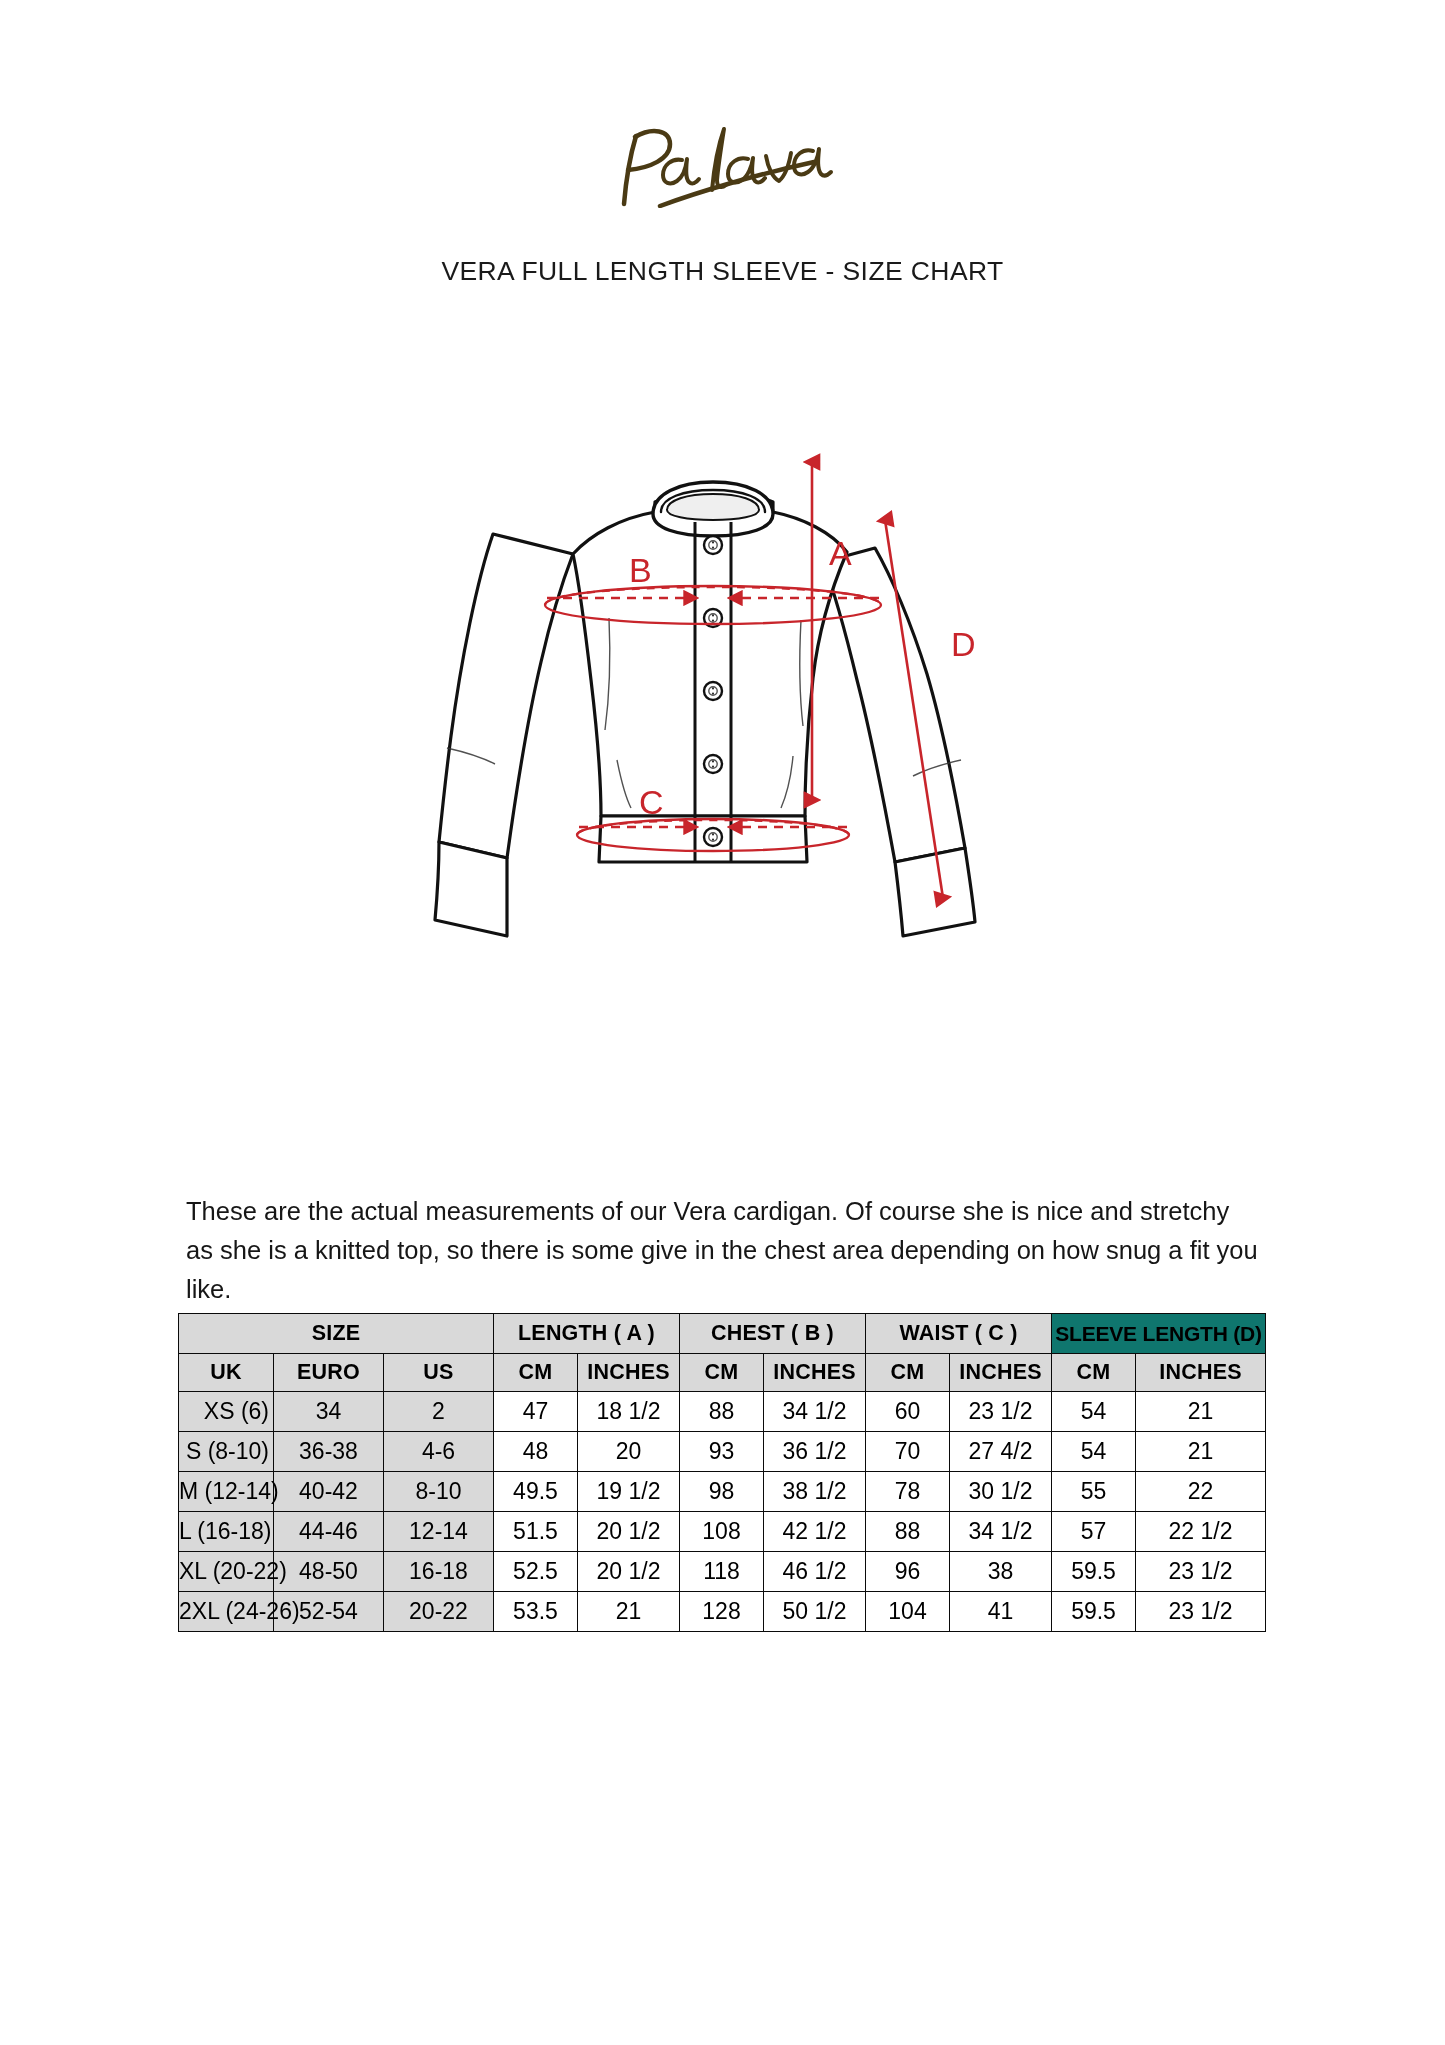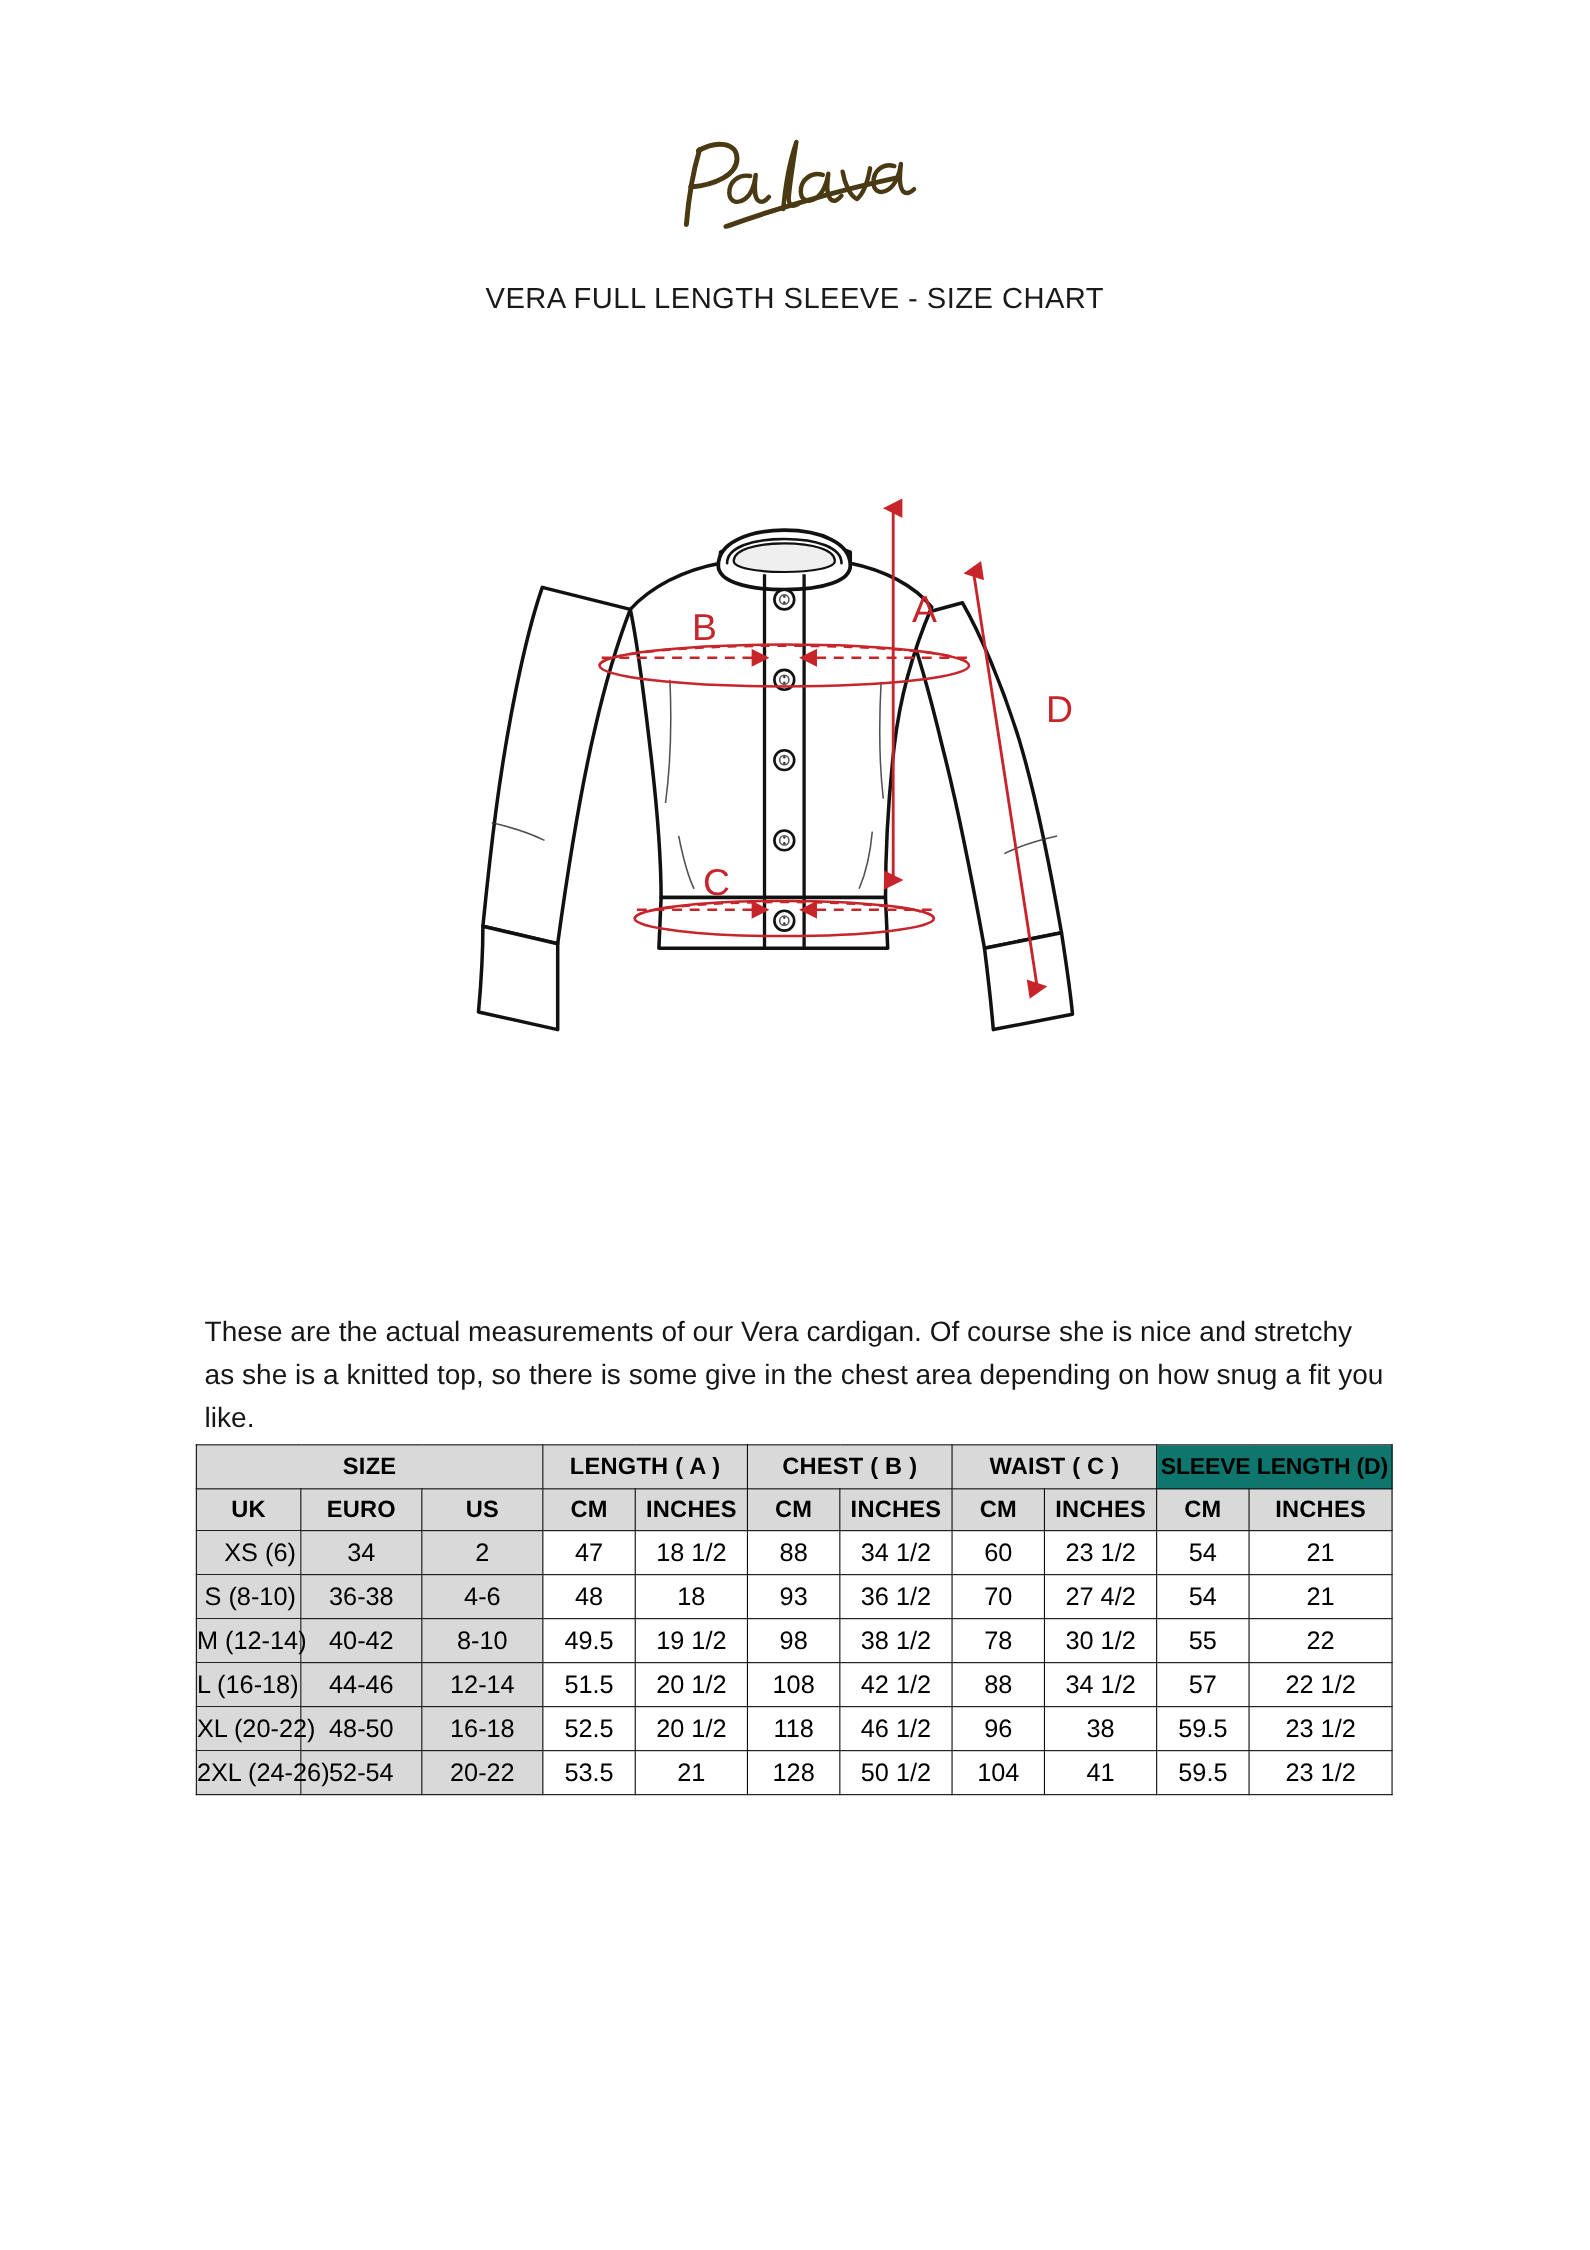"18" td.num { text: 18 -> 20 }
